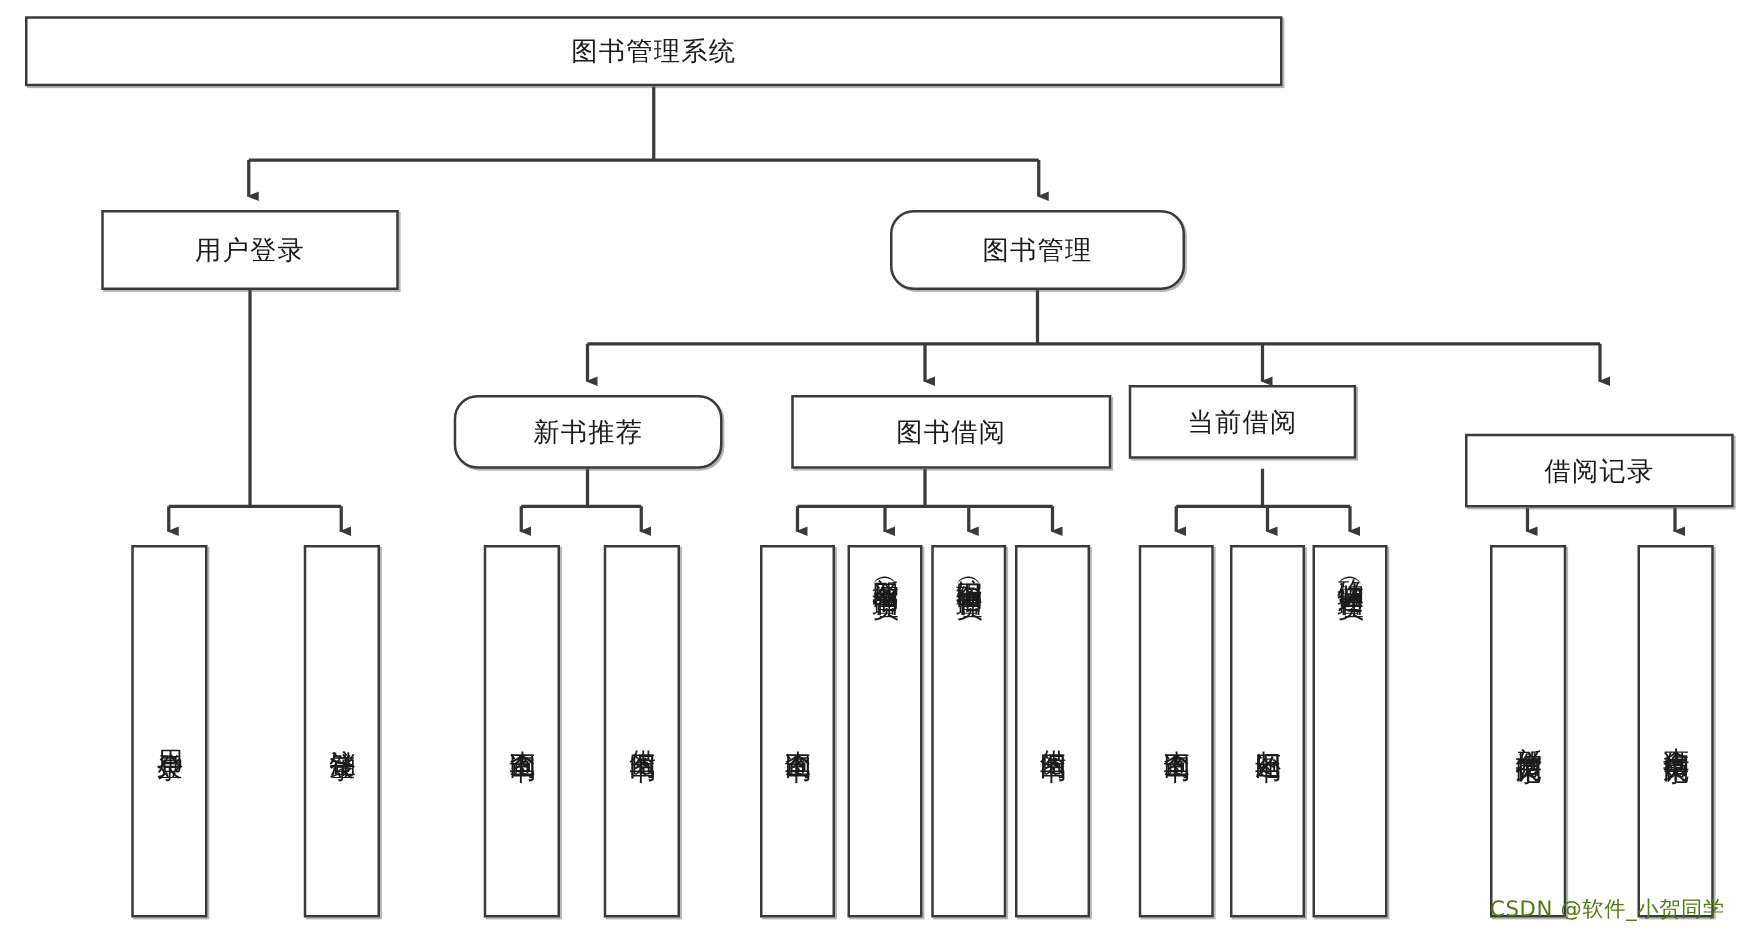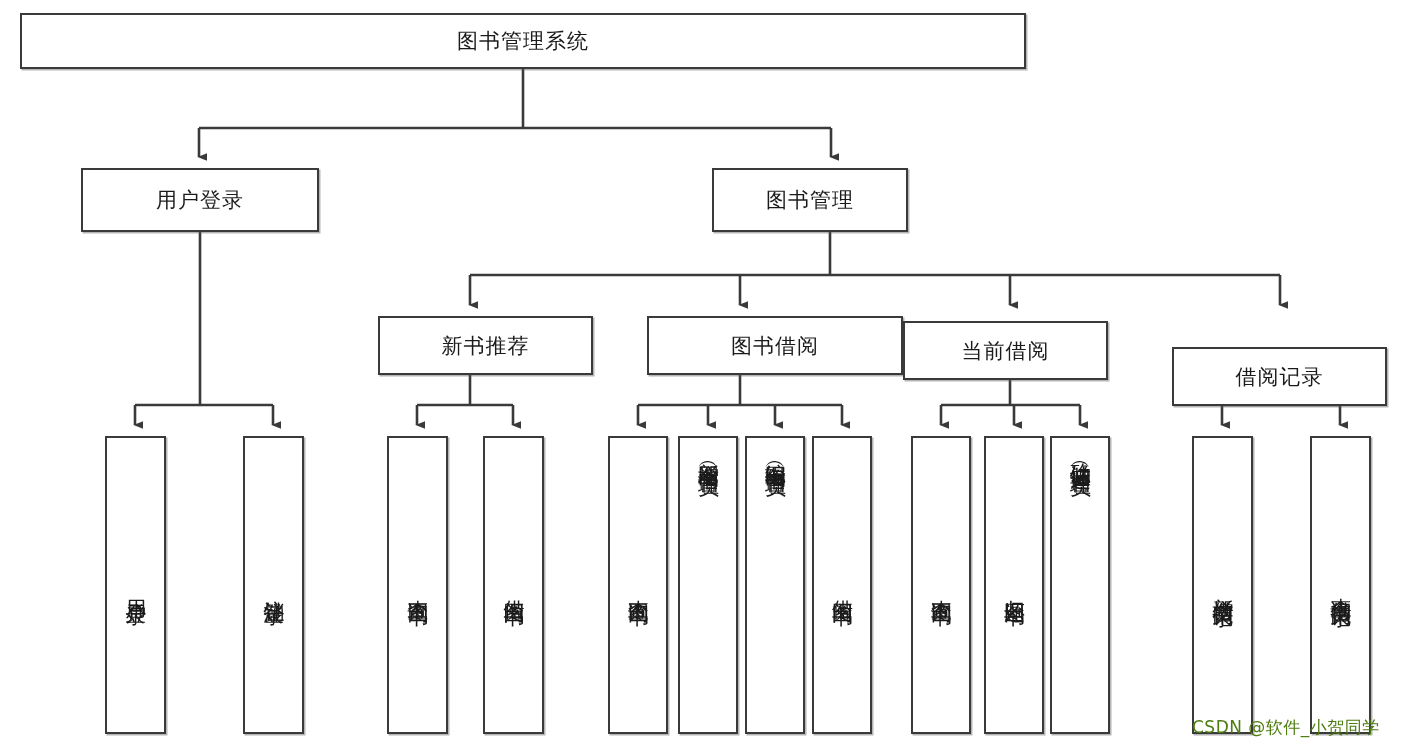"图书管理" div.node-box { border-radius: none -> 19px; width: 196px -> 236px }
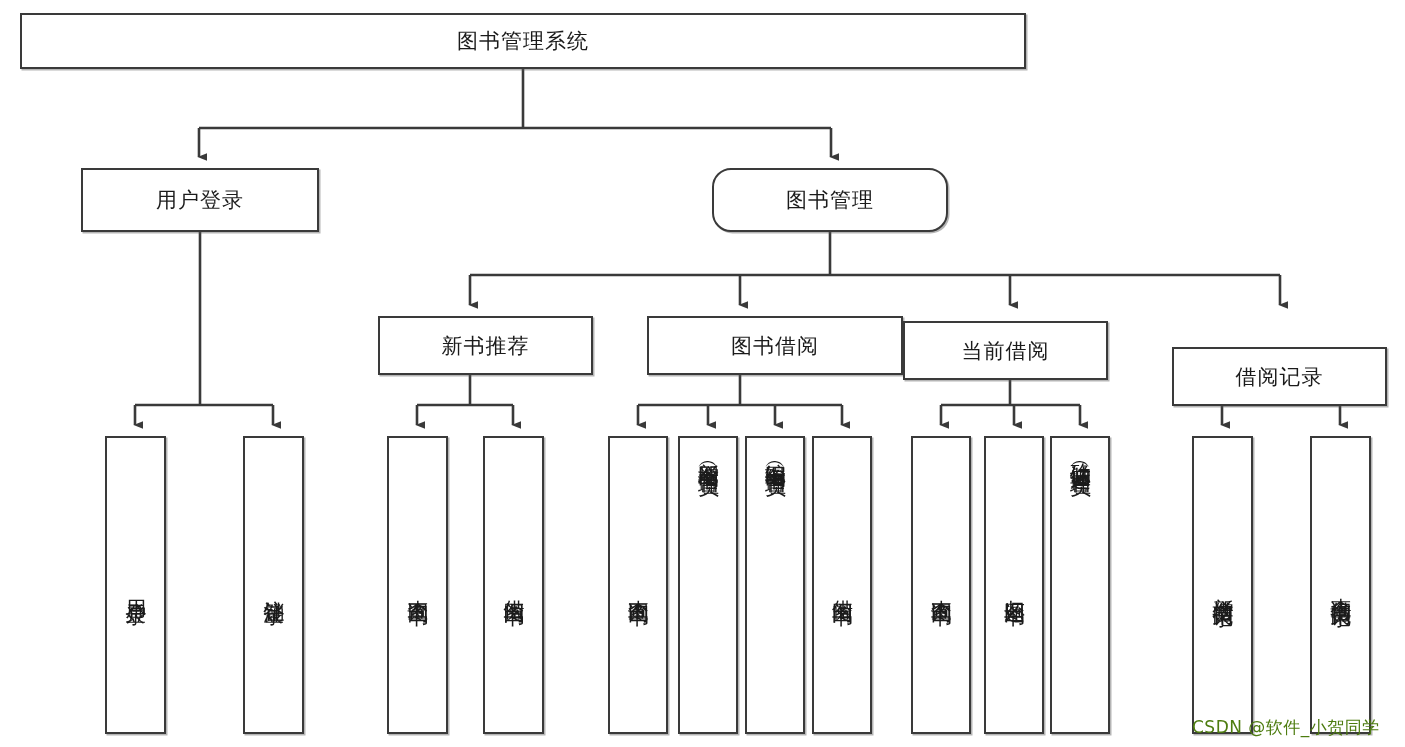"新书推荐" div.node-box { border-radius: none -> 19px; left: 378px -> 363px }
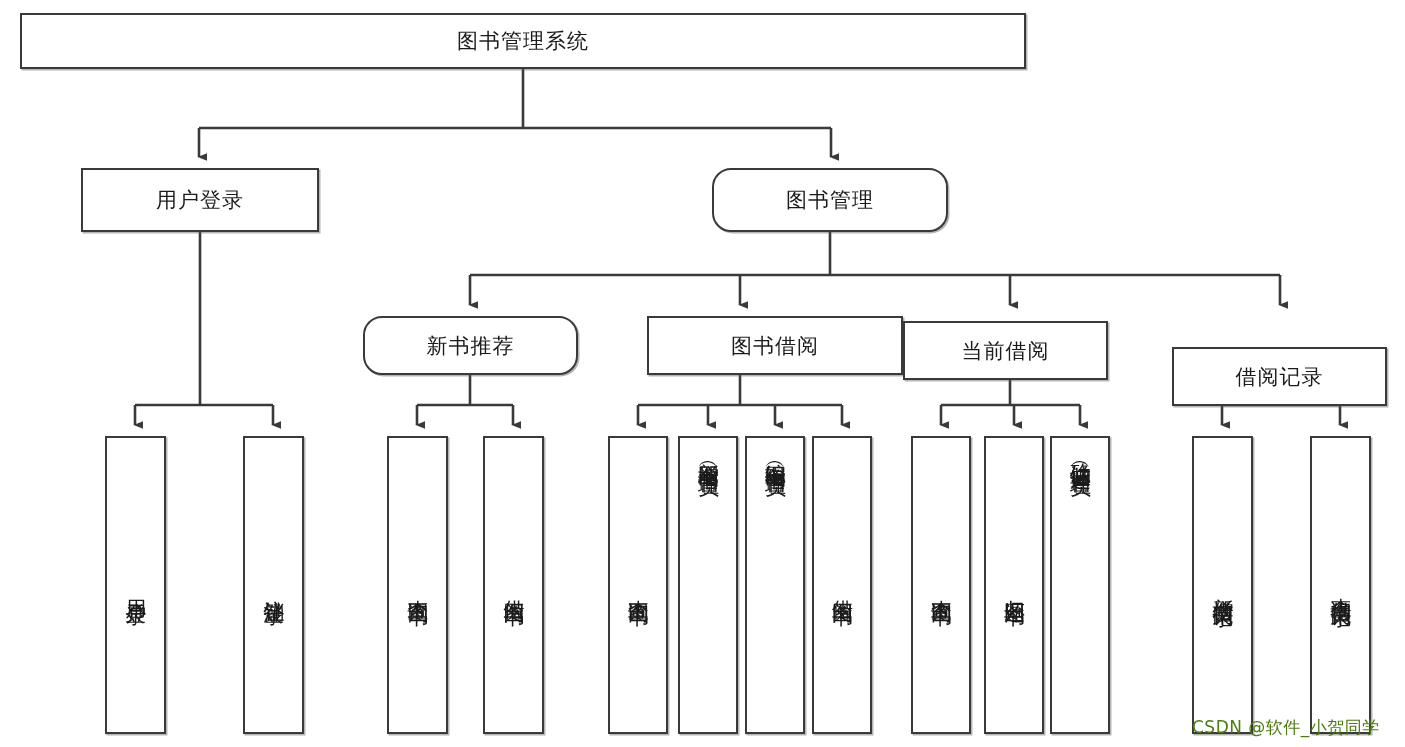"图书借阅" div.node-box { left: 647px -> 633px }
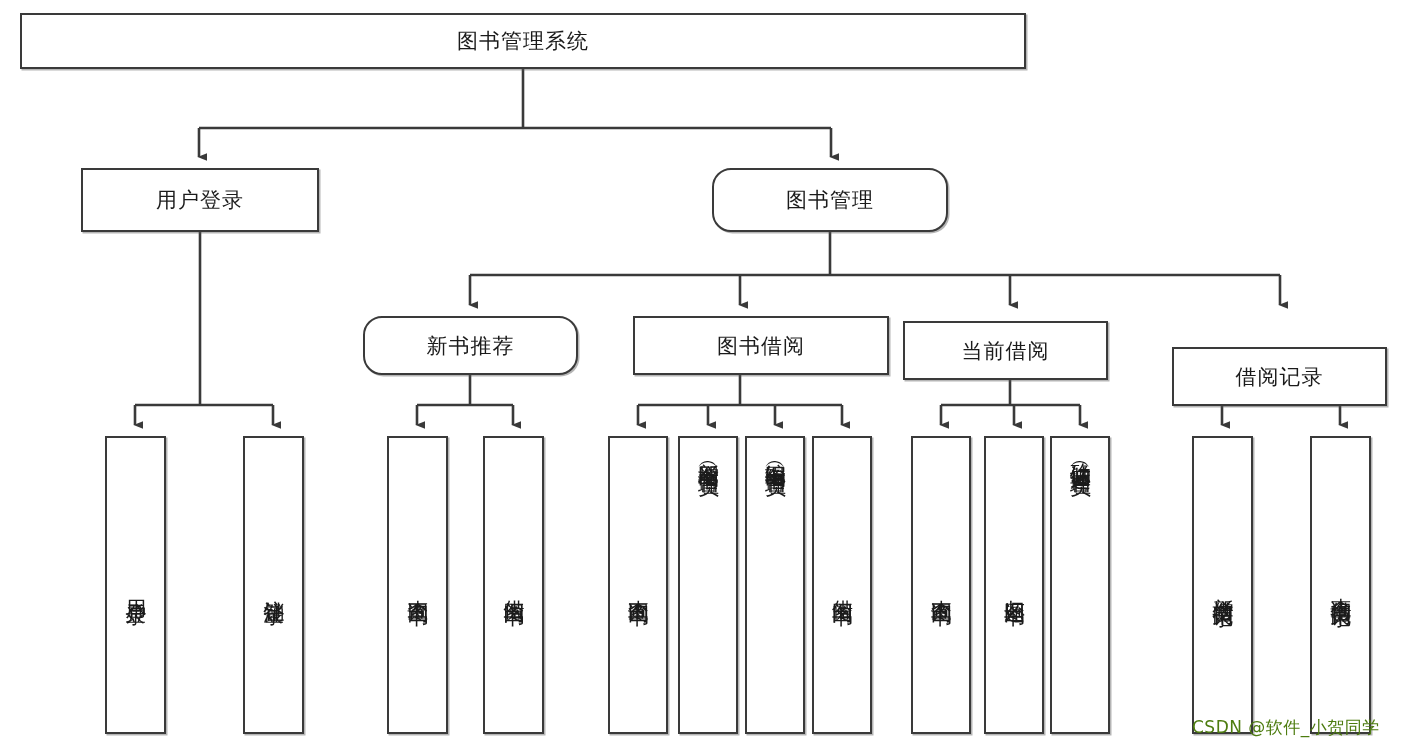"当前借阅" div.node-box { top: 321px -> 308px; width: 205px -> 182px }
